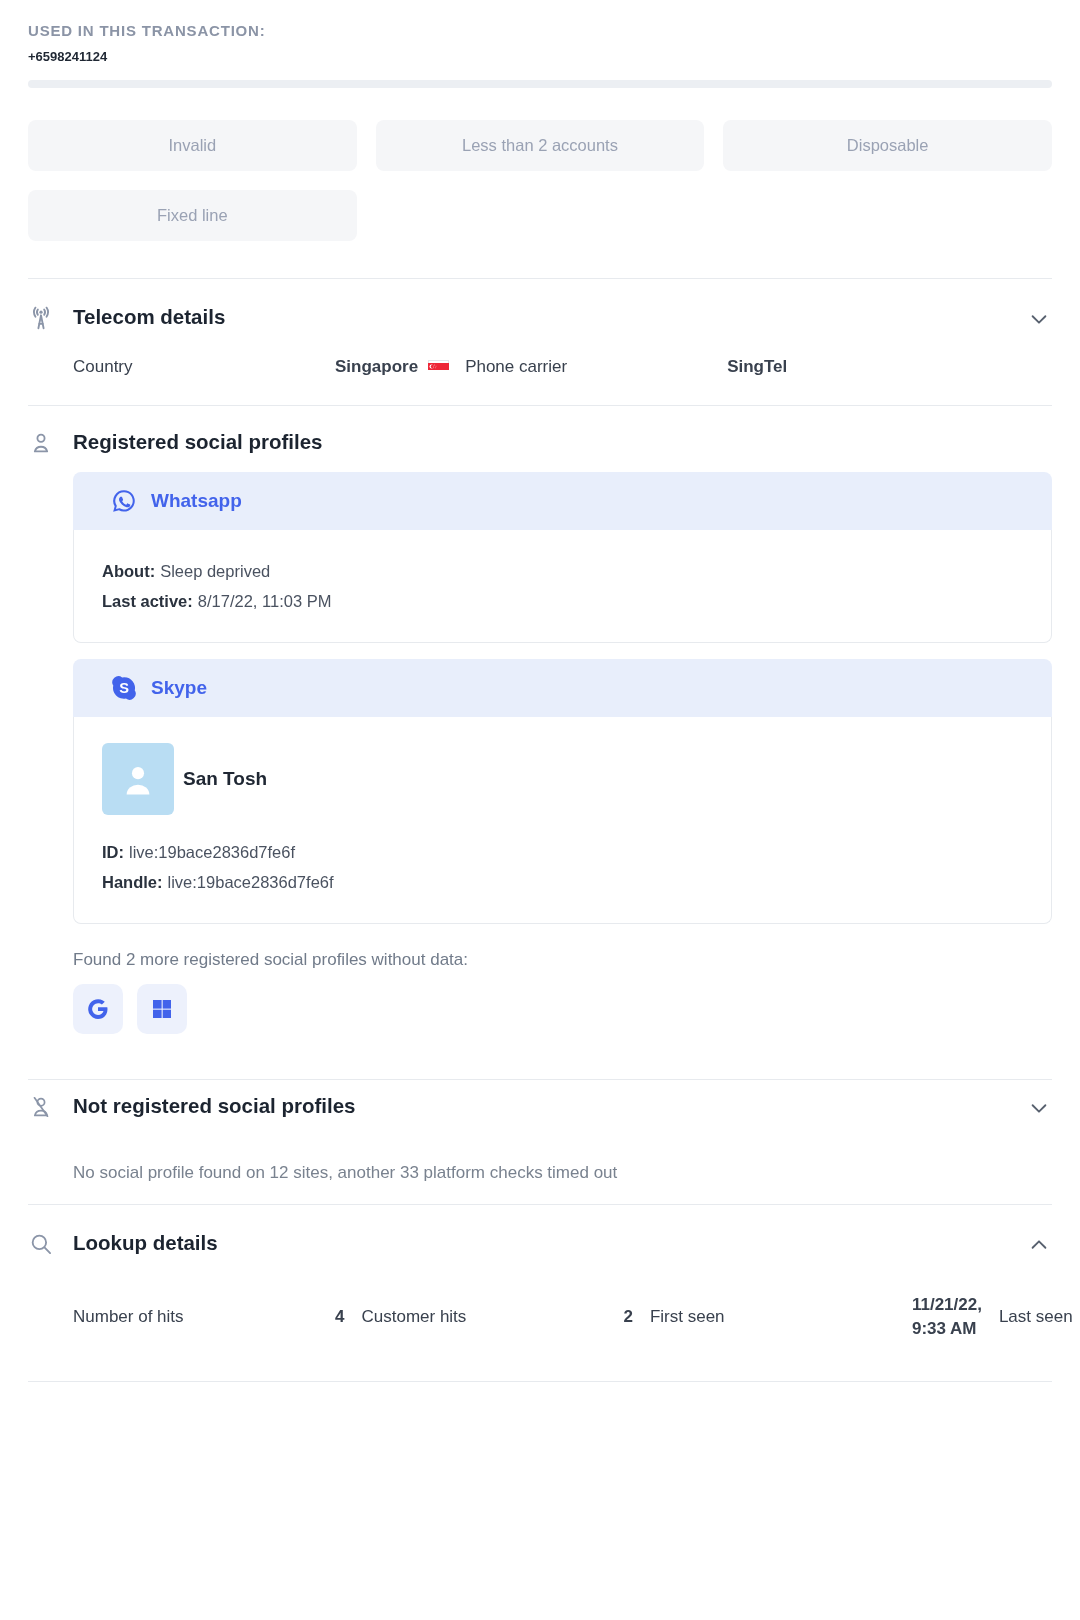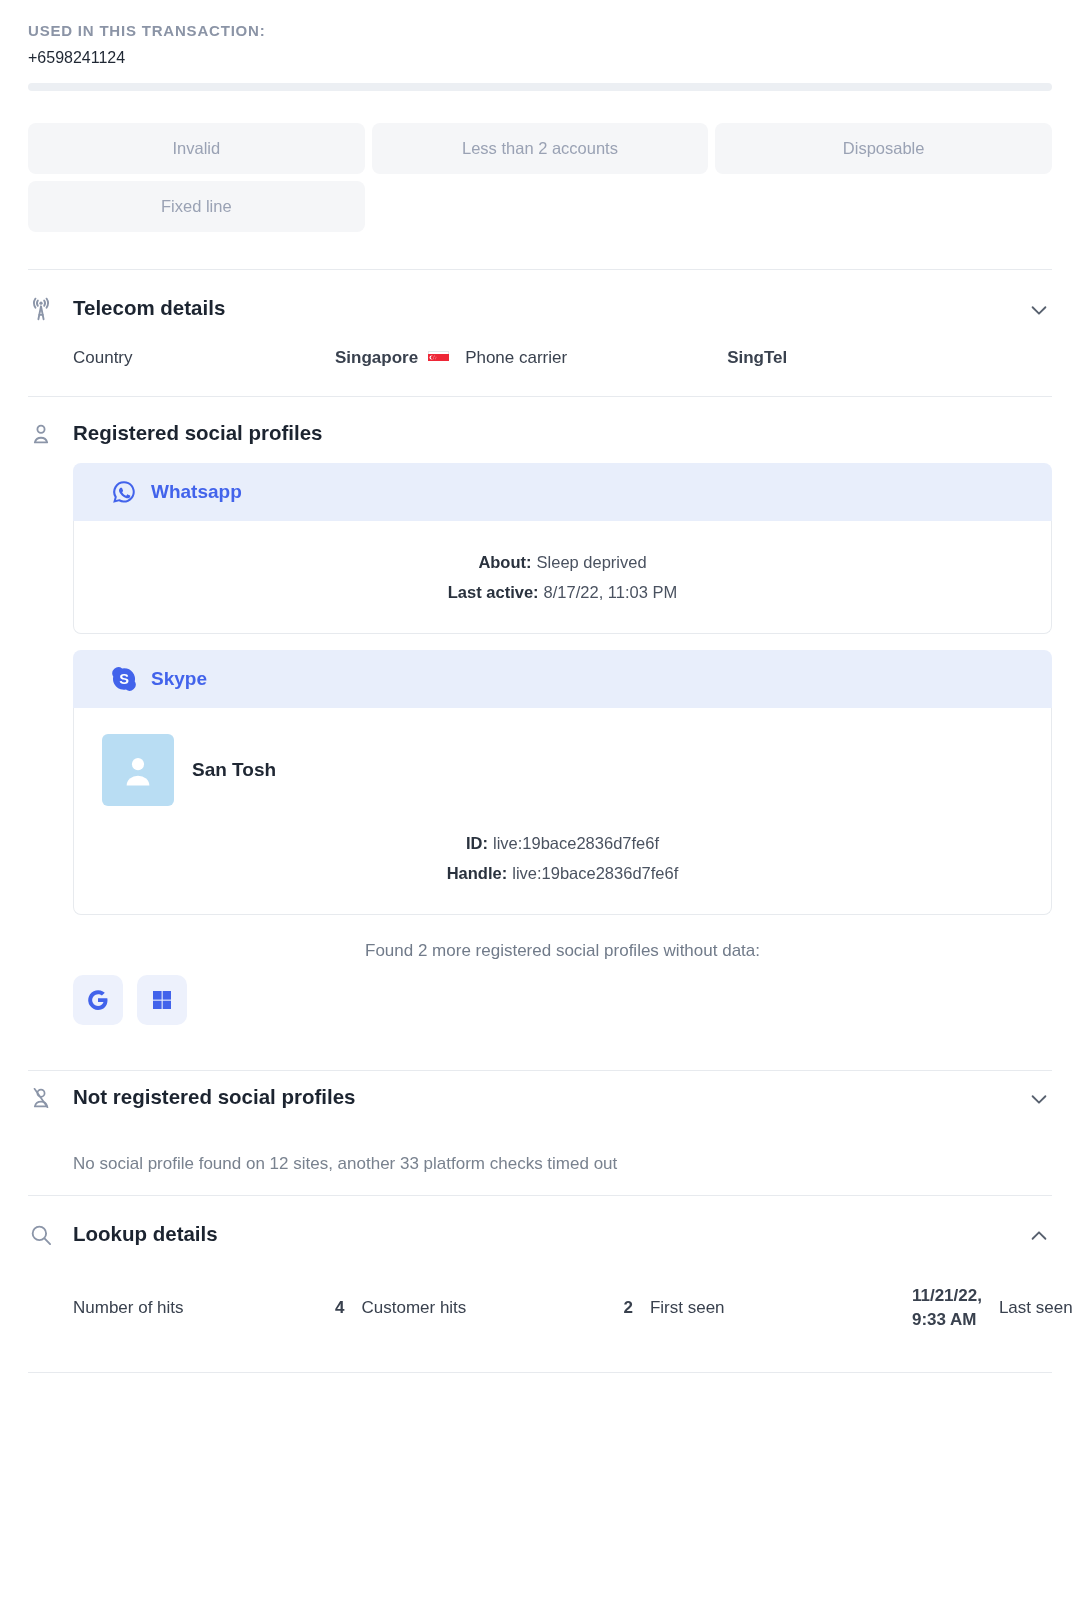"+6598241124" .phone-number { font-size: 16px -> 13px; font-weight: normal -> bold }
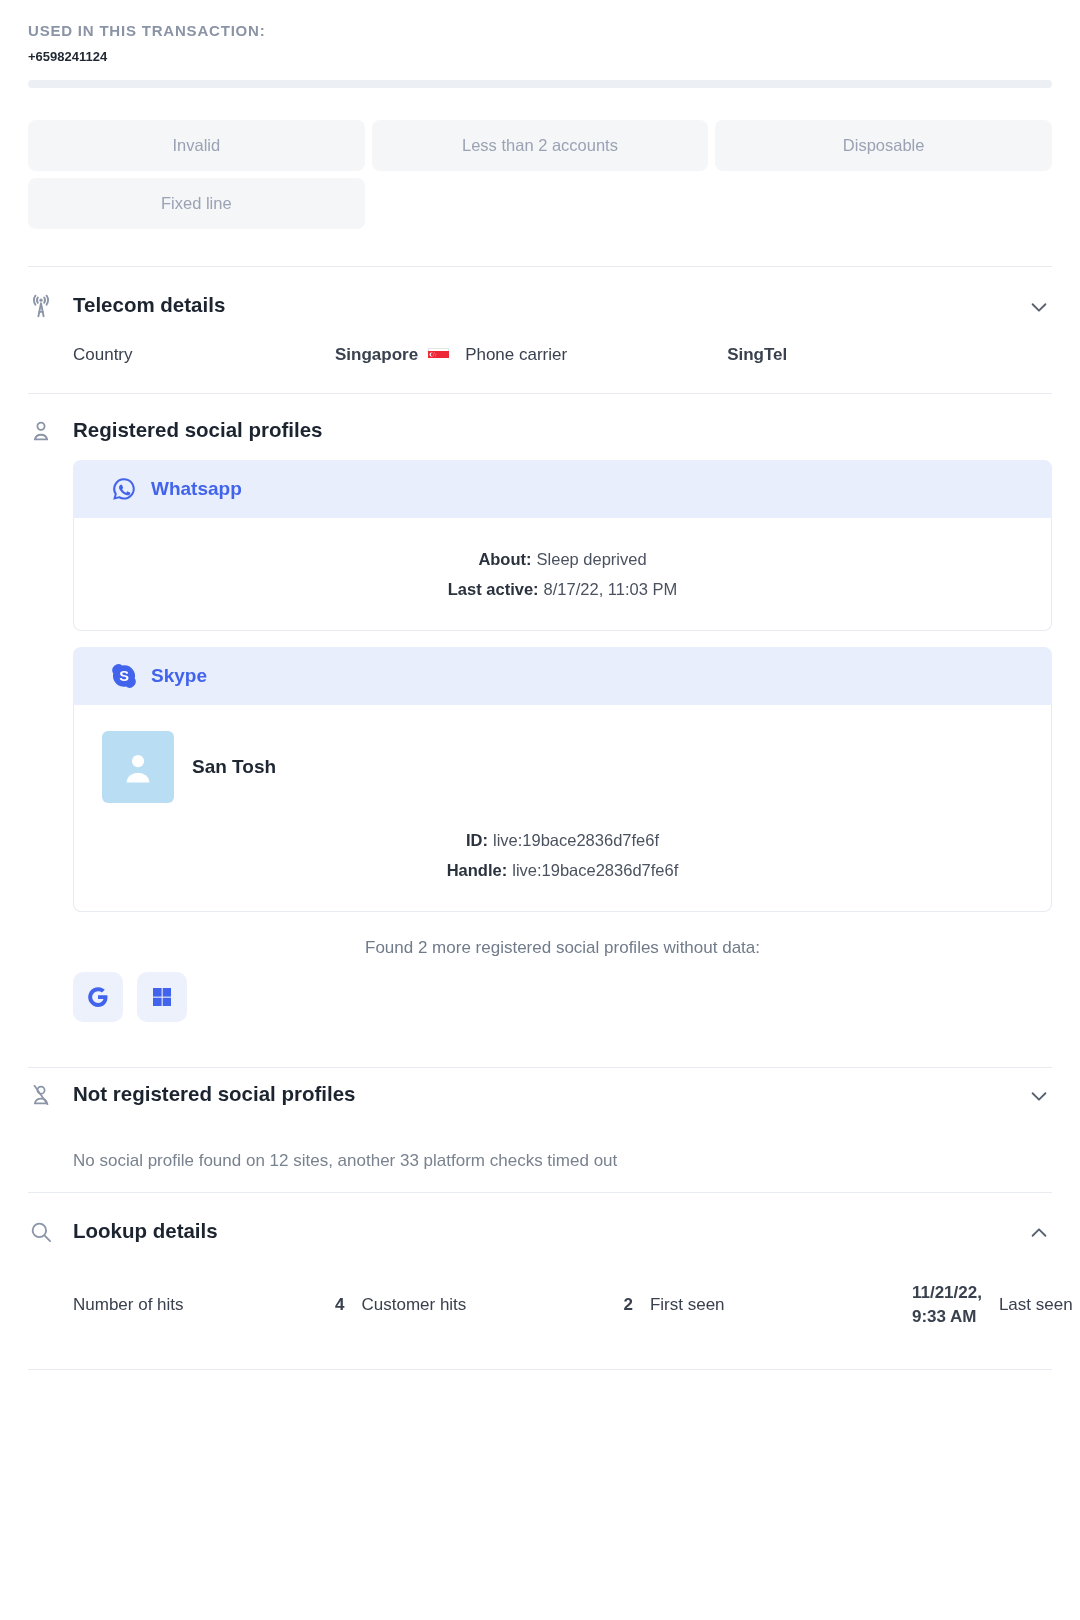"Invalid" .badges { gap: 7px -> 19px }
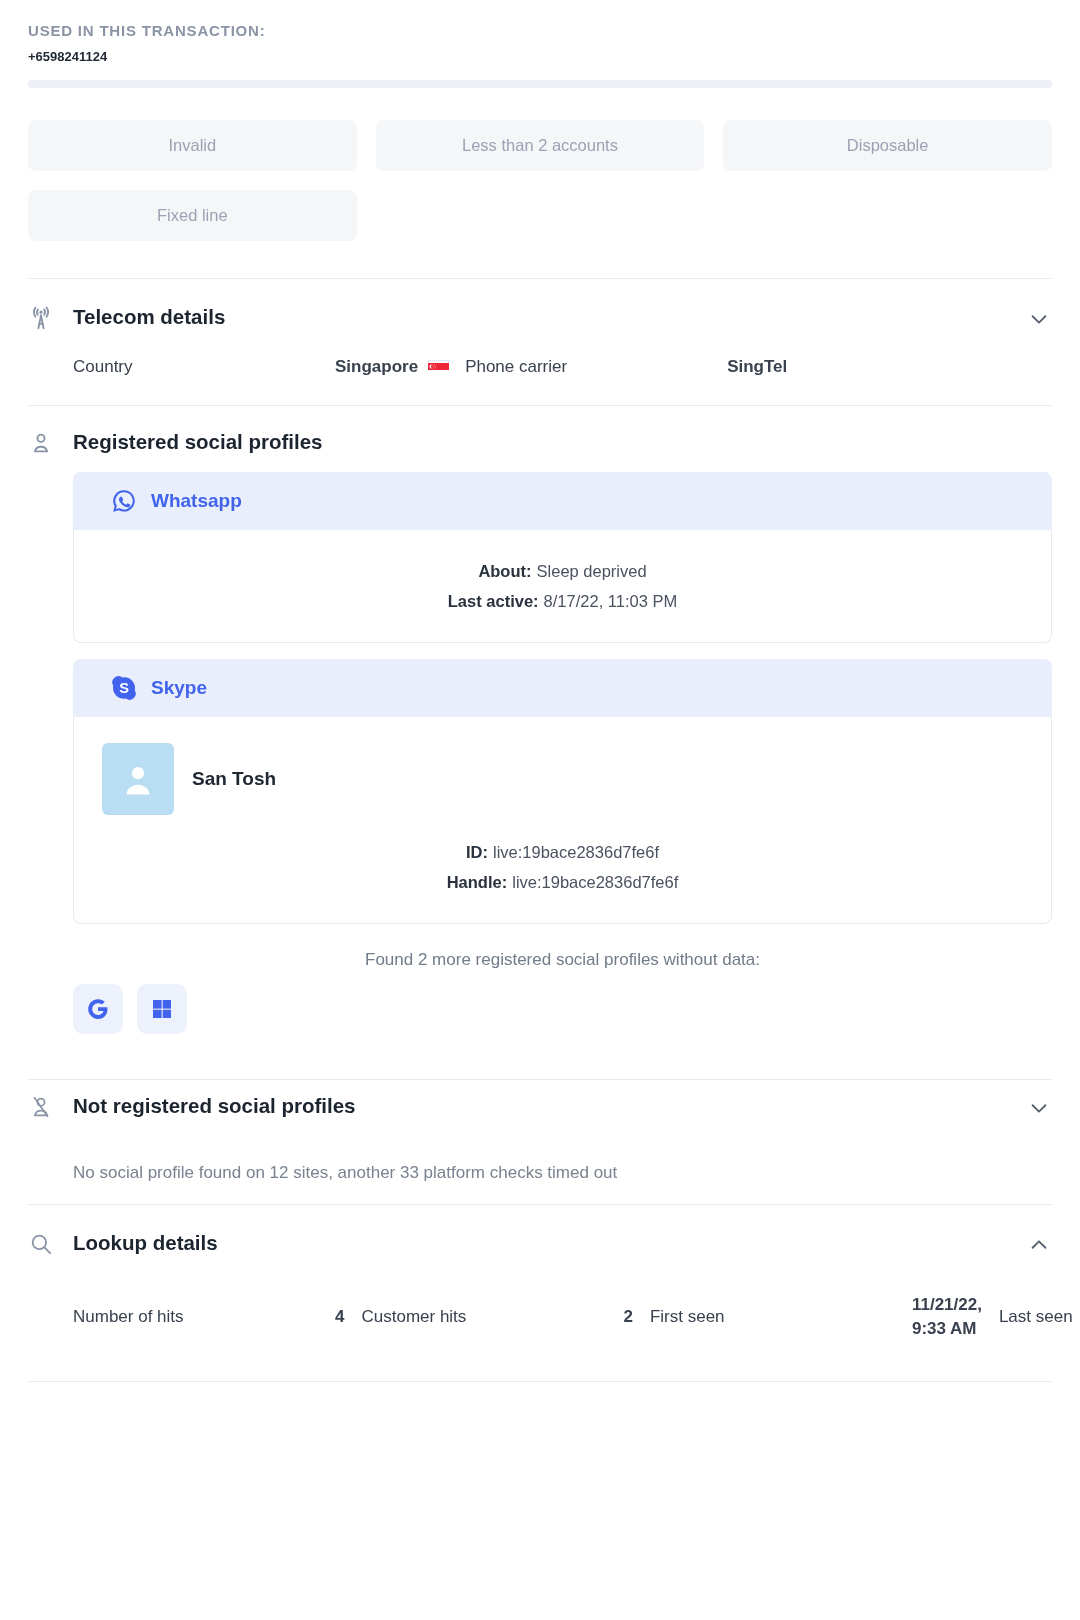"Whatsapp" div.sec-indent { text-align: center -> none }
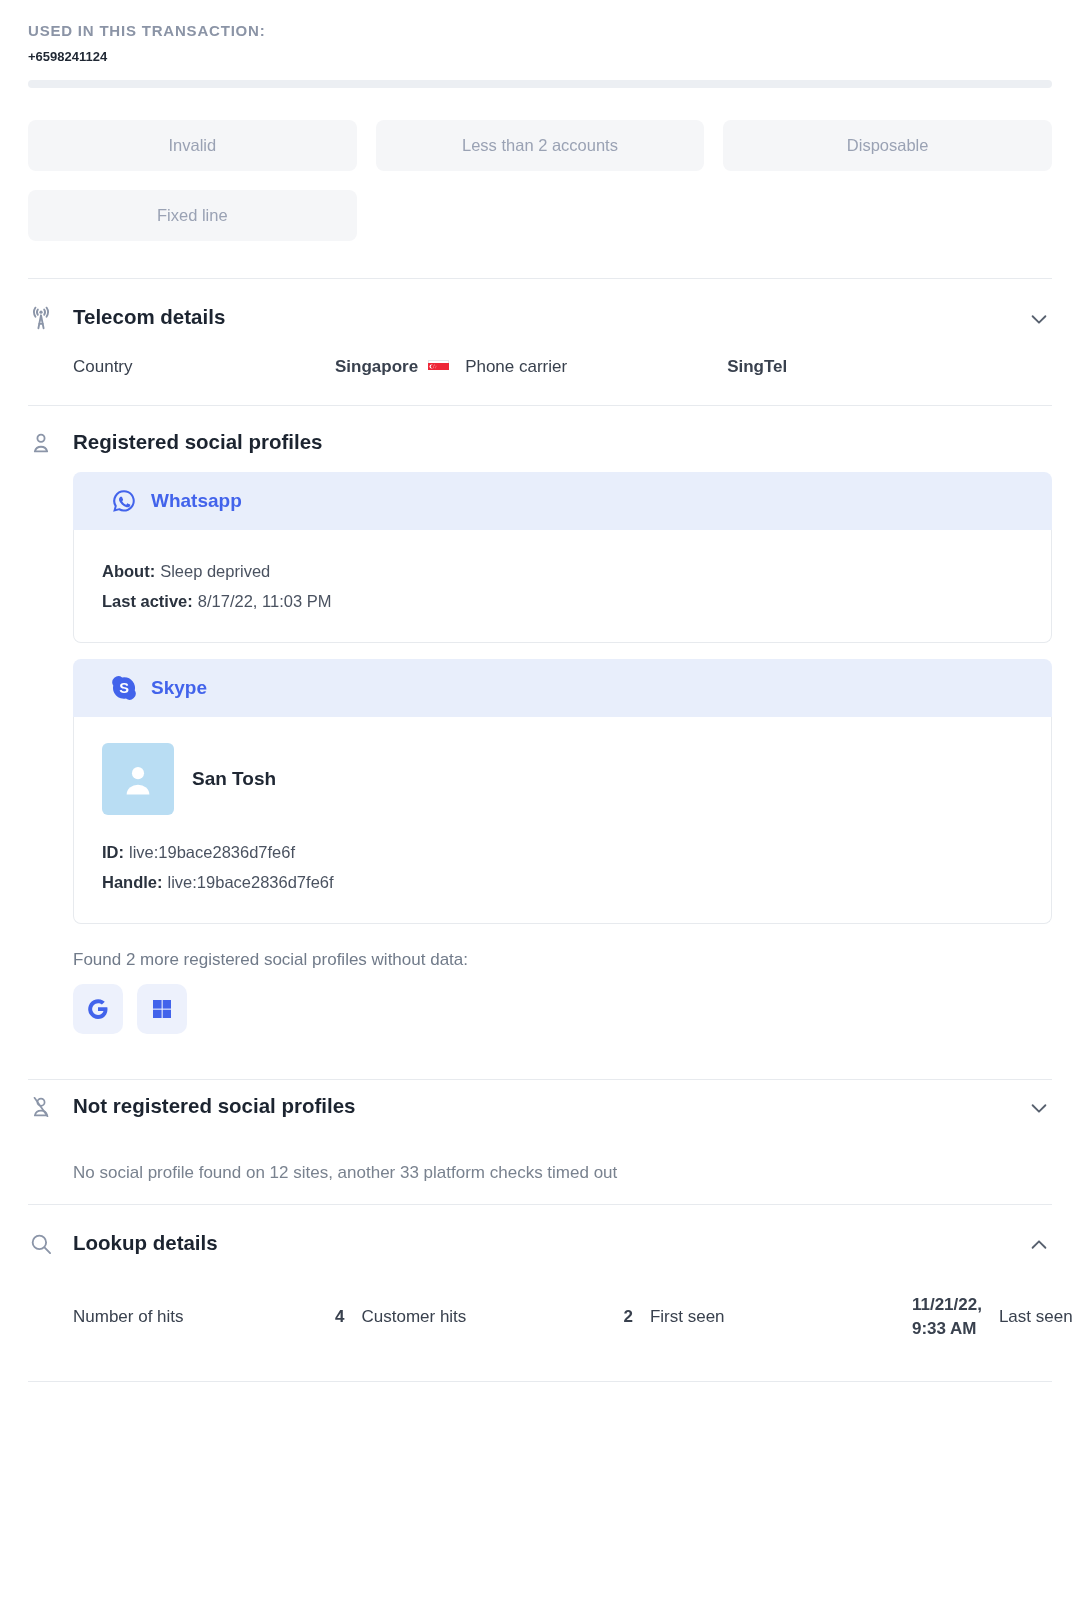"San Tosh" .identity { gap: 18px -> 9px }
